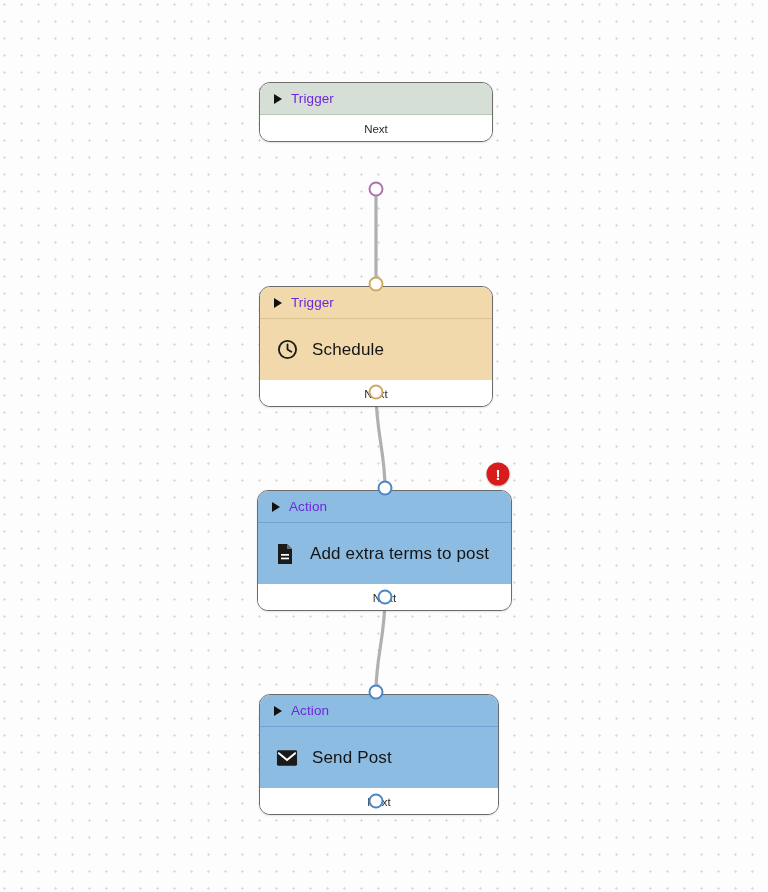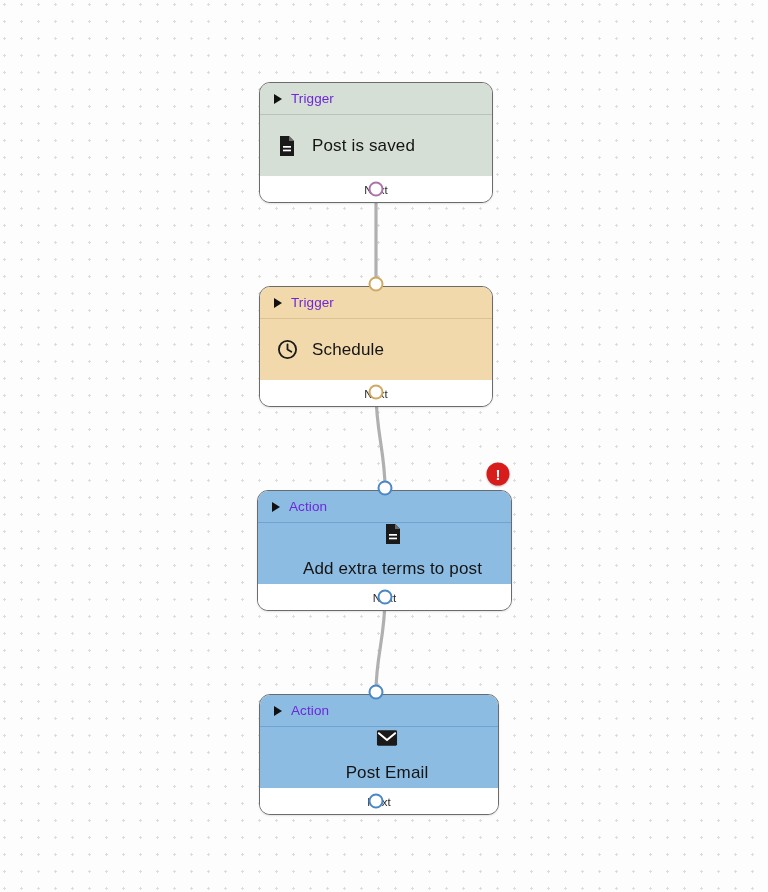"Post is saved" div.node-body { html: <div> <span> <svg> <path></path> <path></path> <path></path> <rect></rect> <rect></rect> </svg> </span> <span>Post is saved</span> </div> -> none }
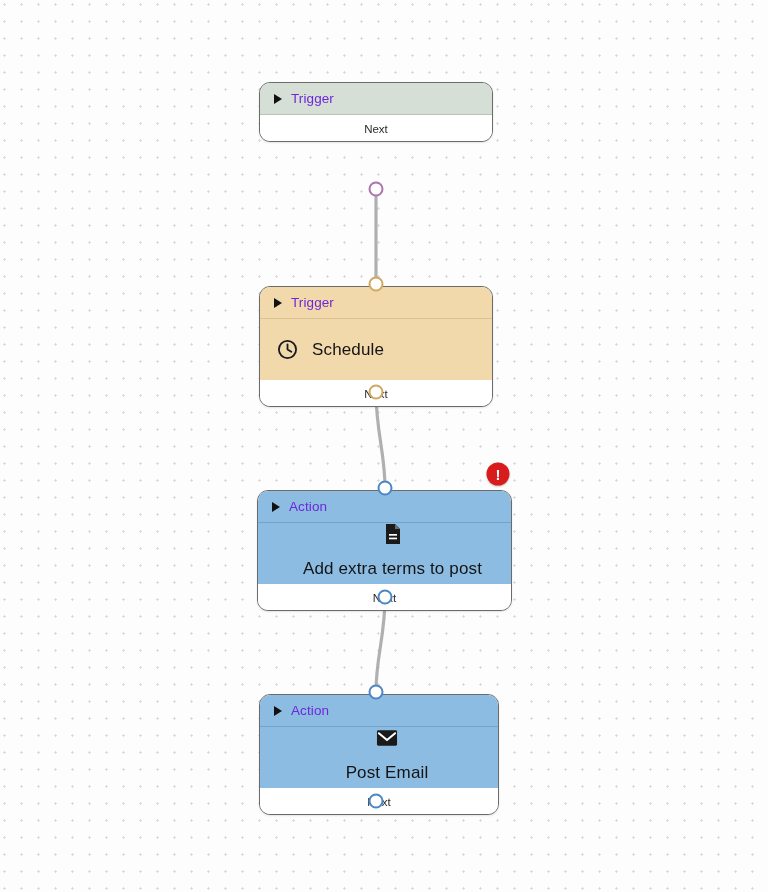"Add extra terms to post" .theme-action .node-body { flex-direction: column -> none }
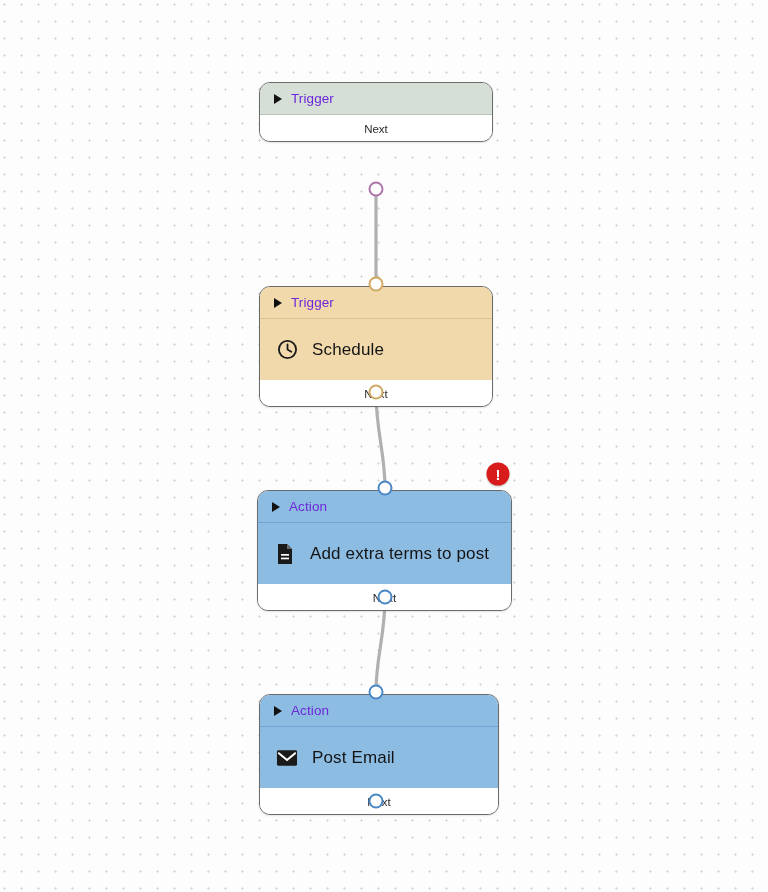"Post Email" span.node-title { text: Post Email -> Send Post }
